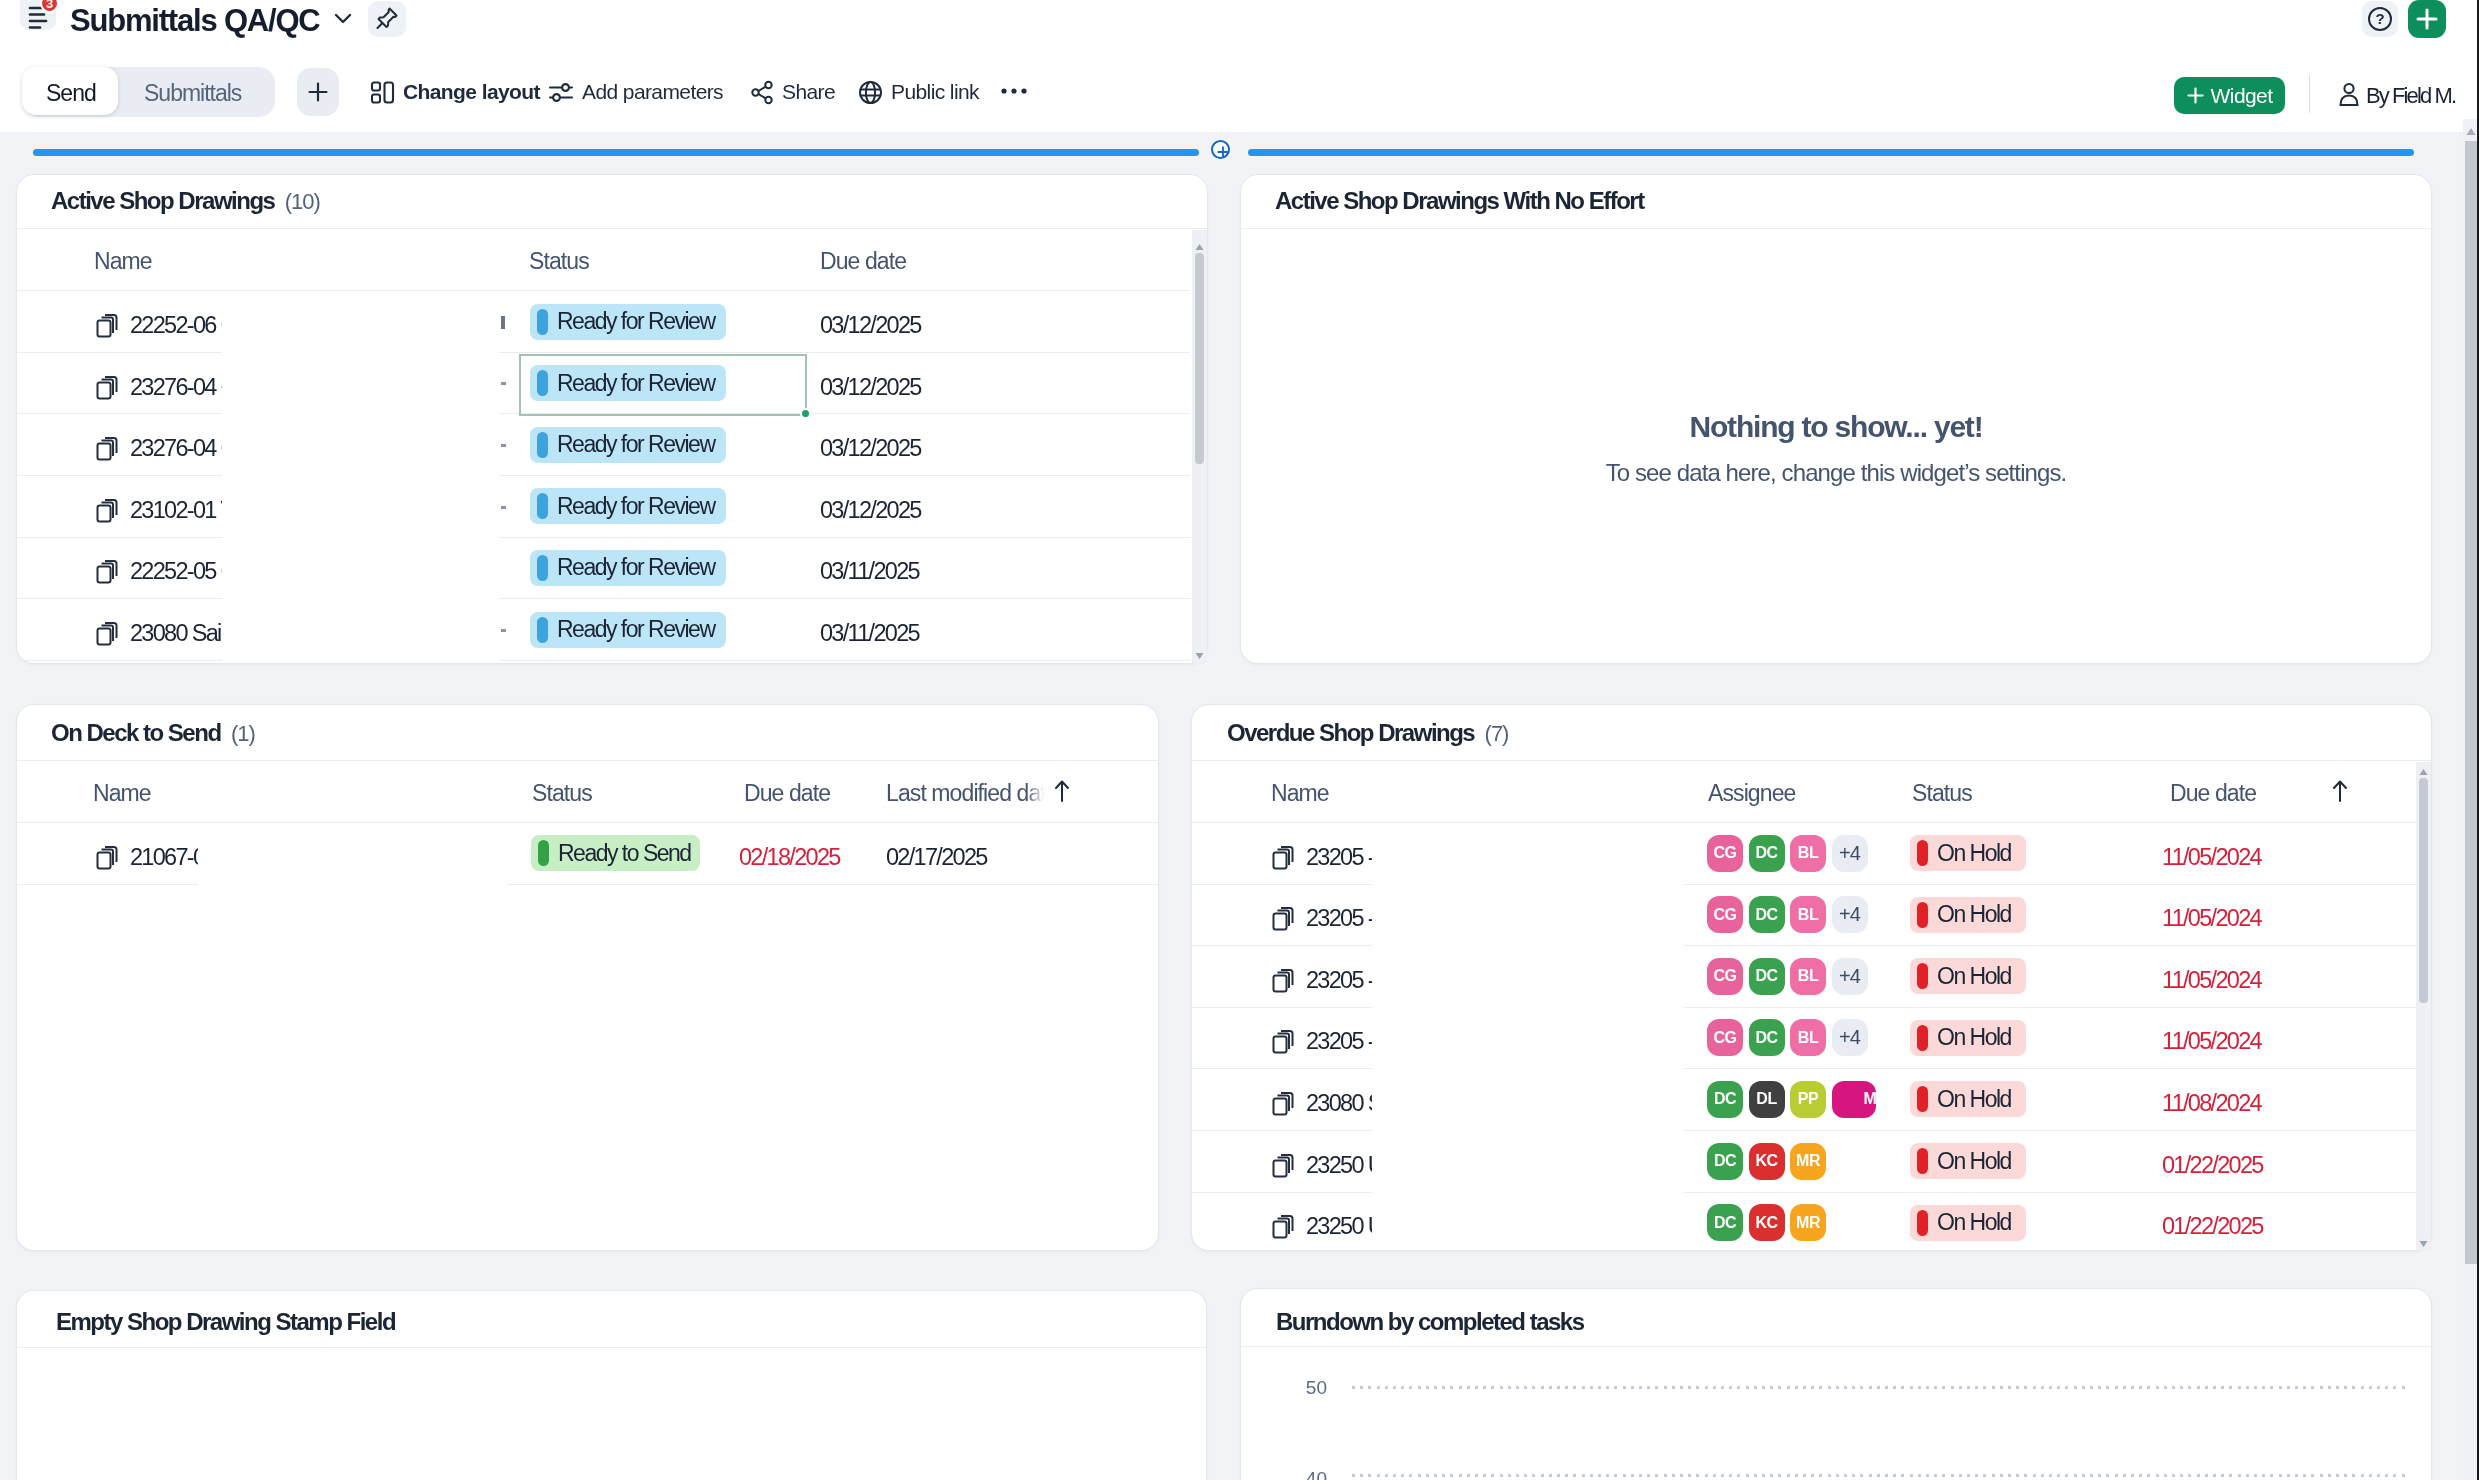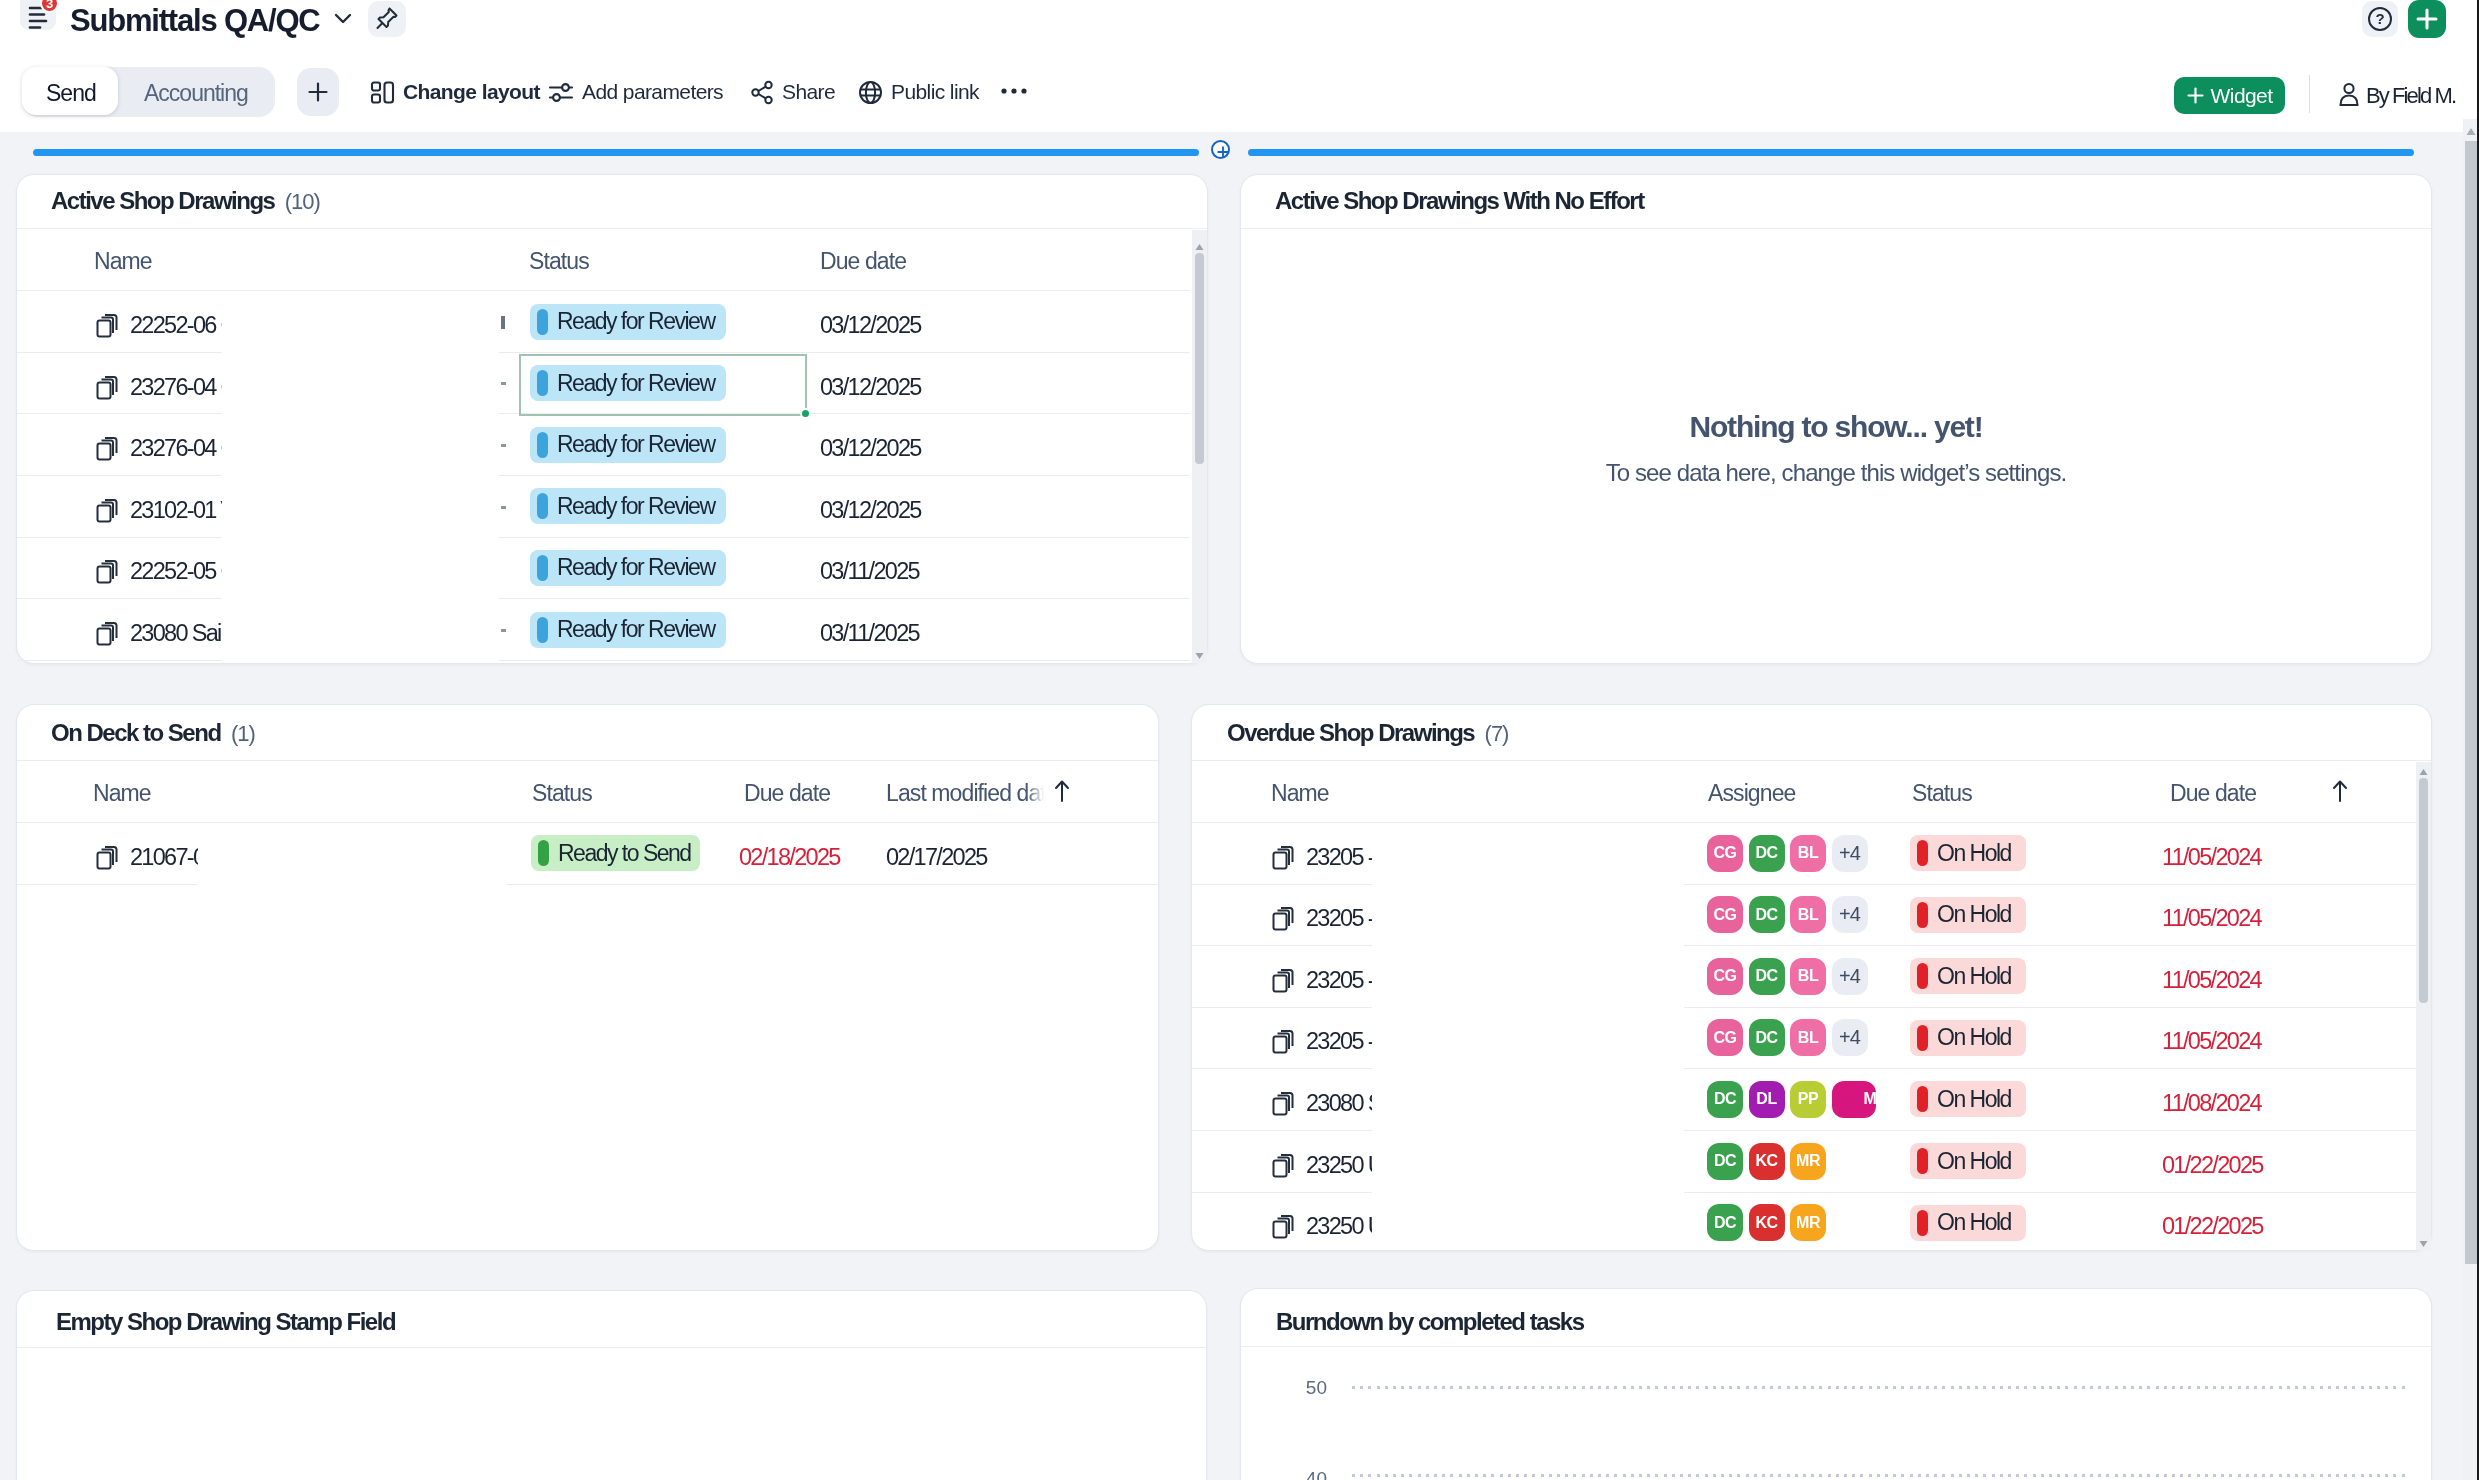"Accounting" div.abs { text: Accounting -> Submittals }
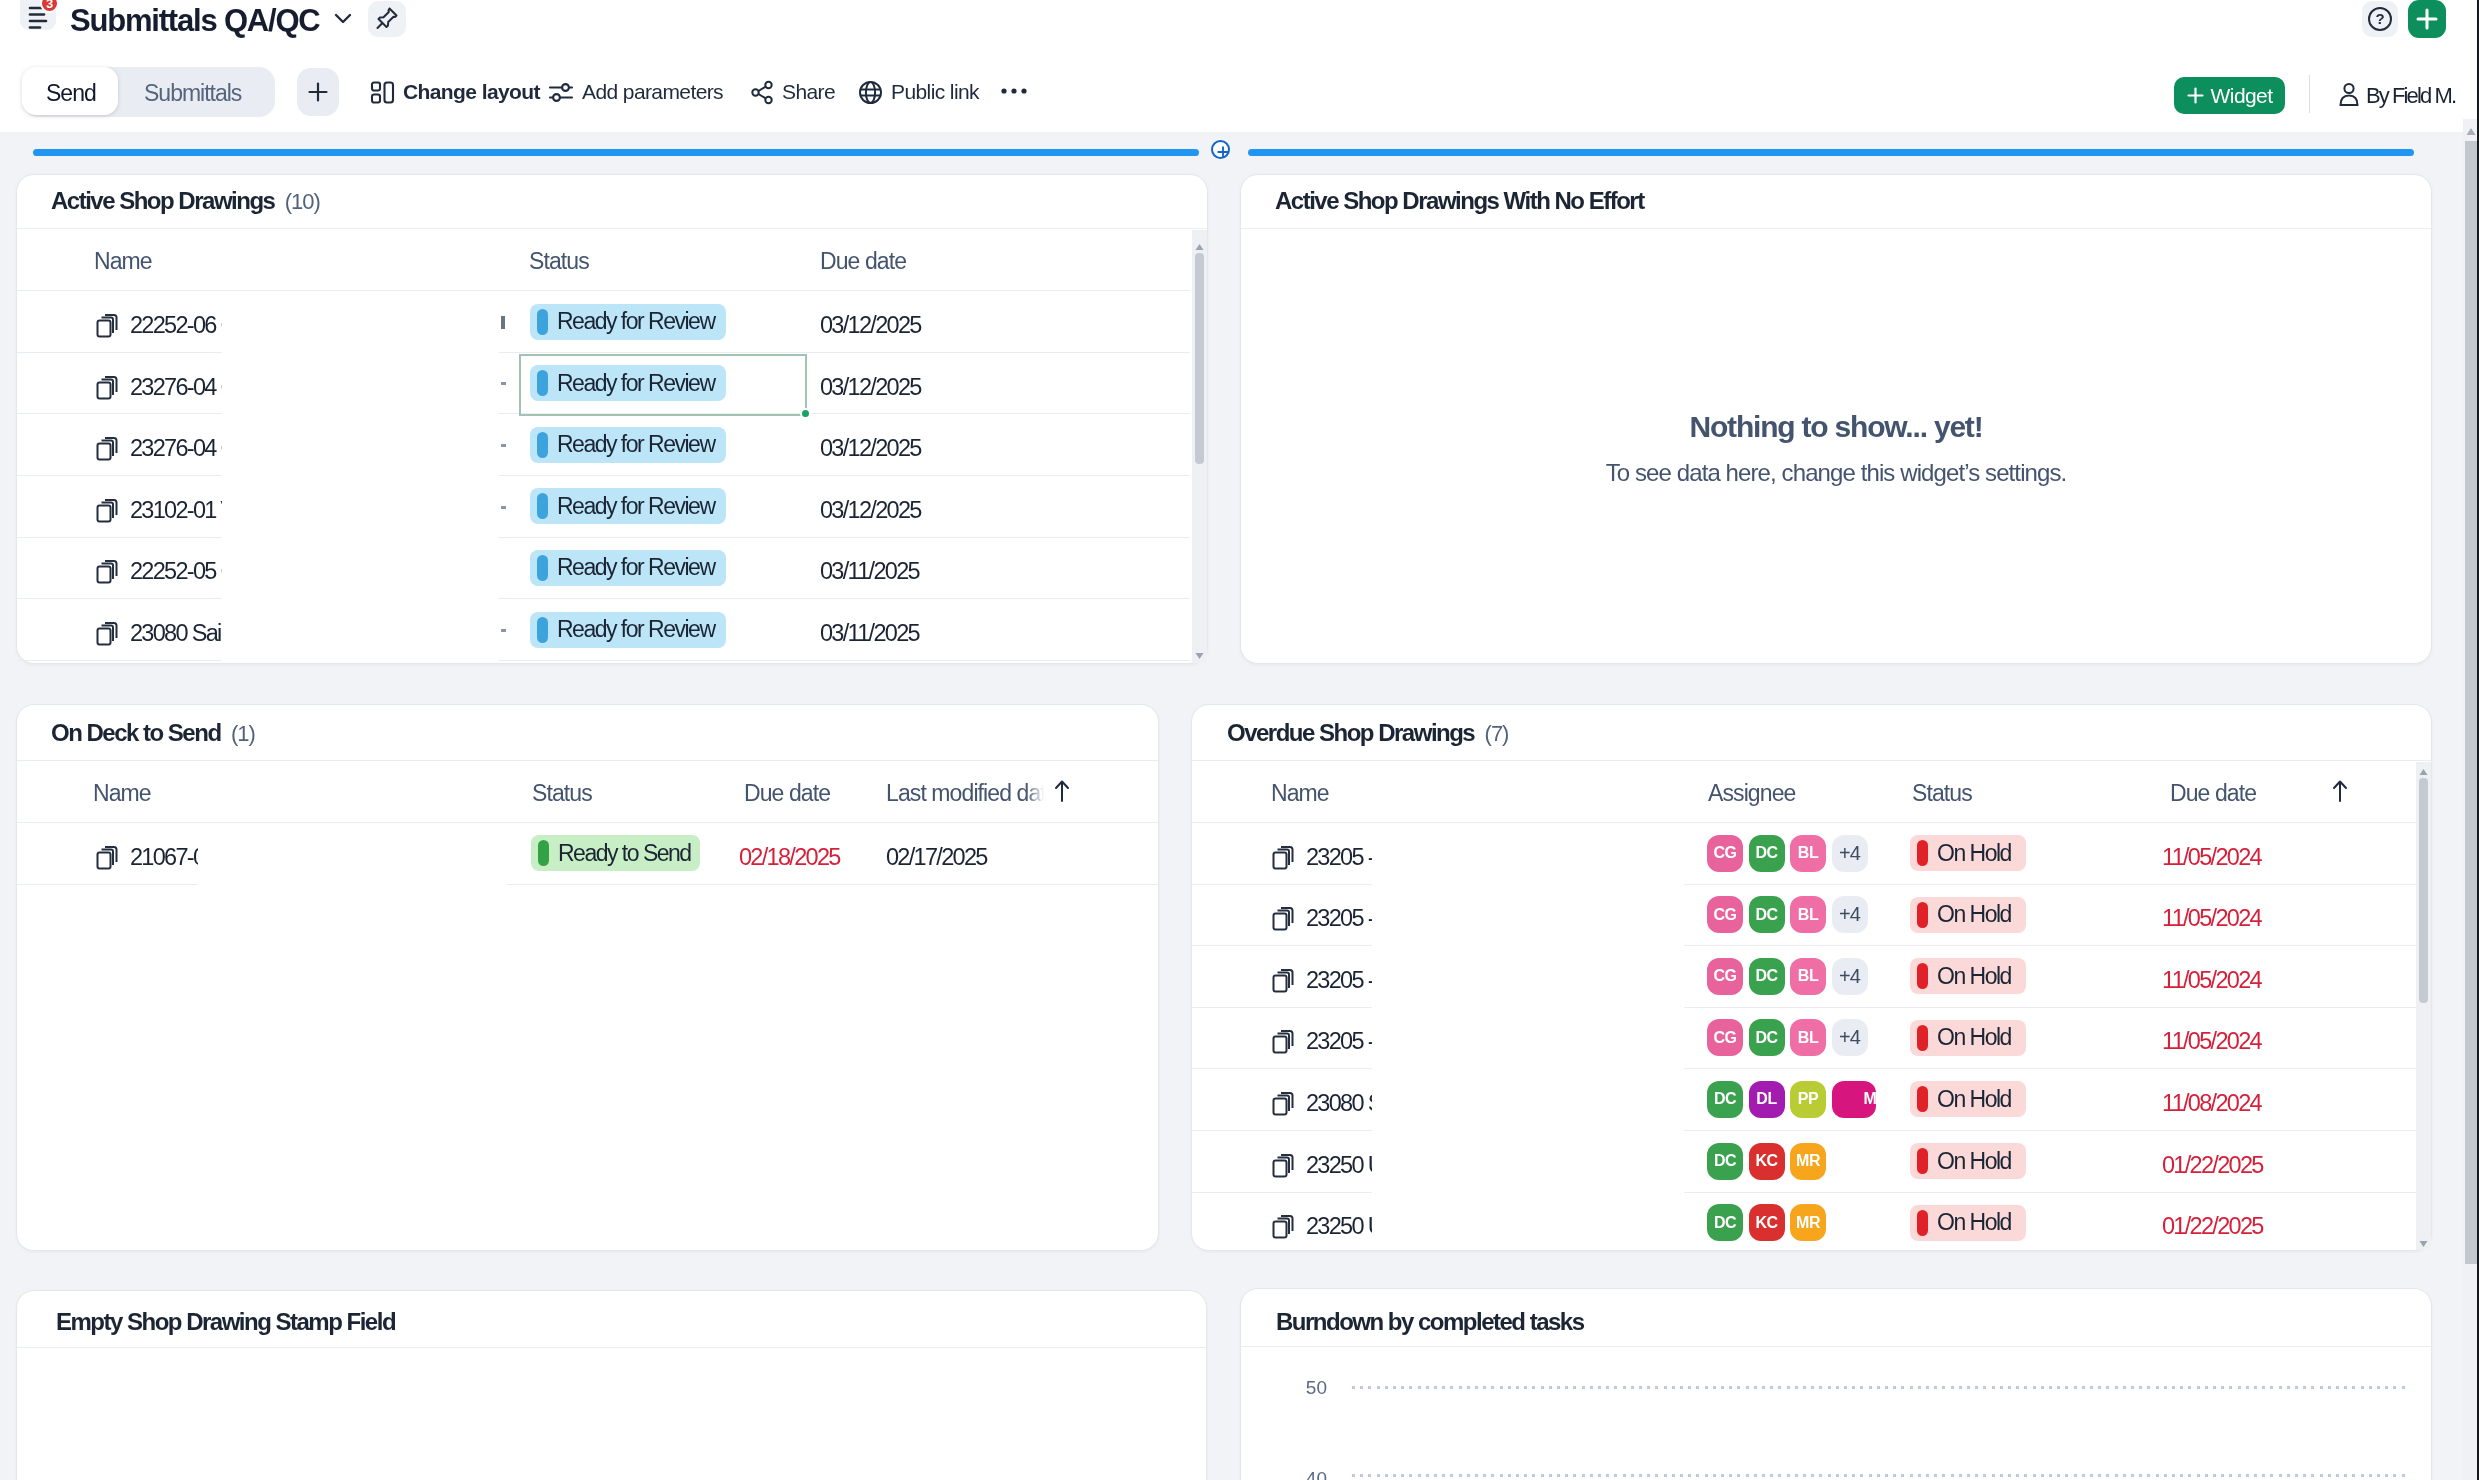"DL" div.avatar { background: #a21caf -> #404040 }
